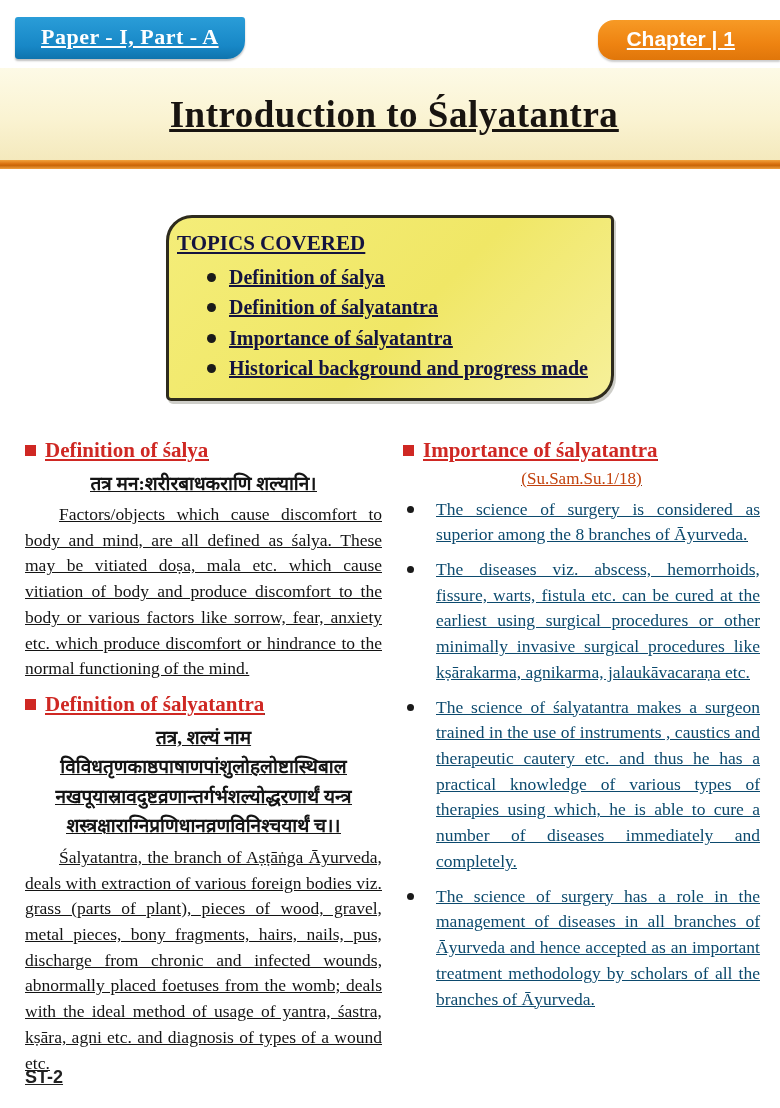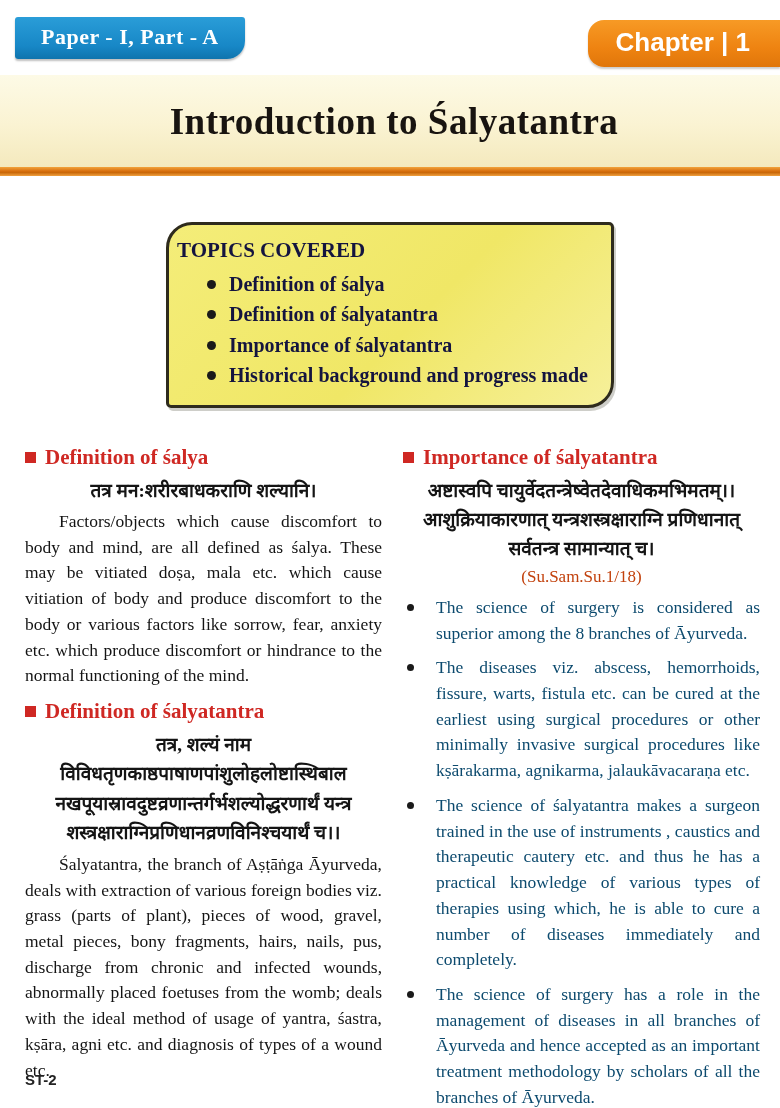"Paper - I, Part -" * { text-decoration: none -> underline }
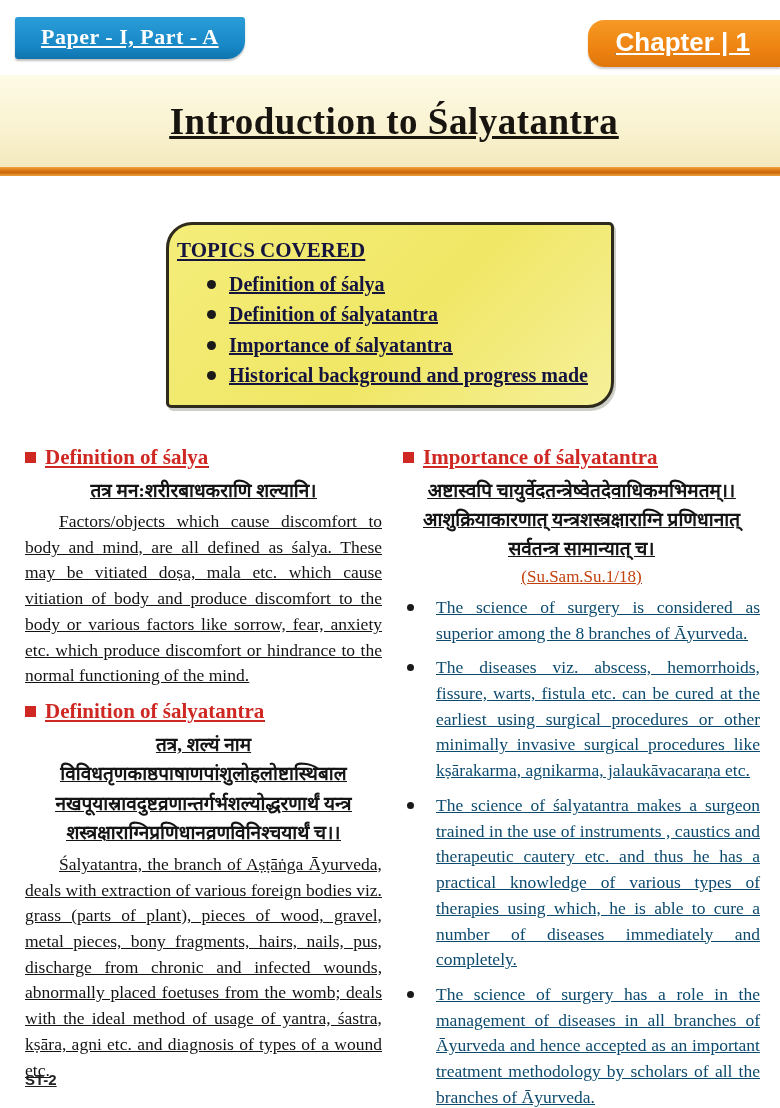"Chapter | 1" .chapter-badge { font-size: 26px -> 21px; padding: 7px 30px 9px 28px -> 7px 45px 9px 28px }
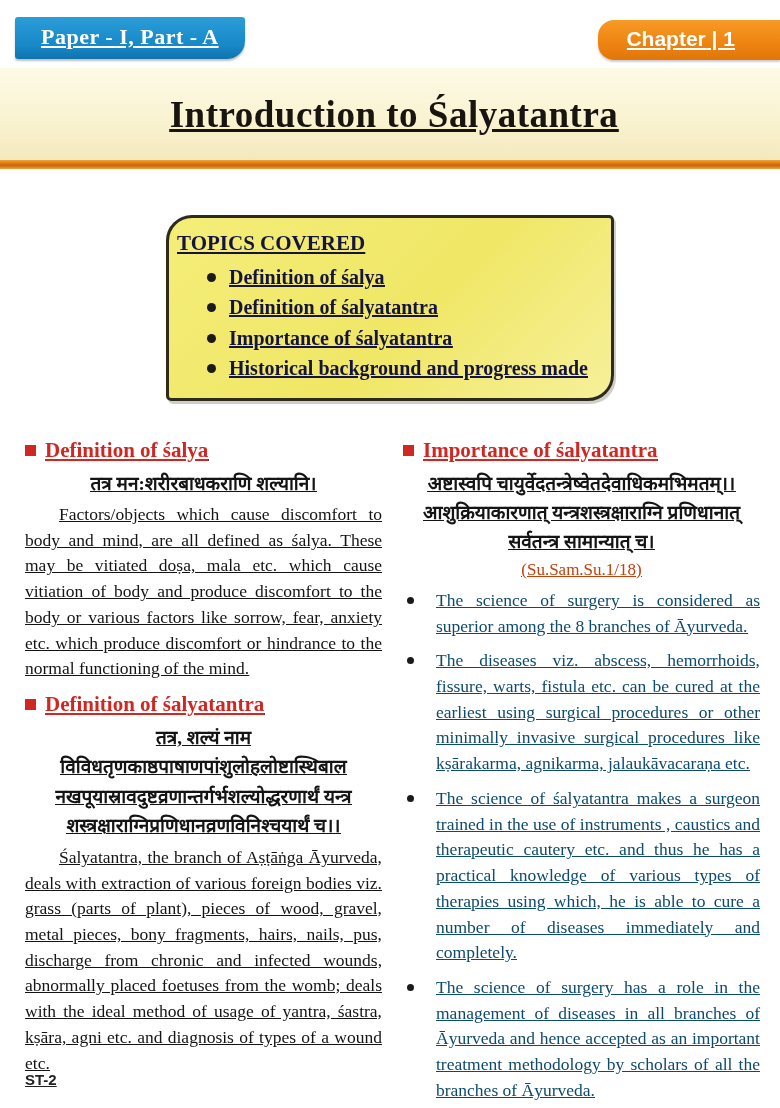"अष्टास्वपि" div.shloka { html: <div> <div>अष्टास्वपि चायुर्वेदतन्त्रेष्वेतदेवाधिकमभिमतम्।।</div> <div>आशुक्रियाकारणात् यन्त्रशस्त्रक्षाराग्नि प्रणिधानात्</div> <div>सर्वतन्त्र सामान्यात् च।</div> </div> -> none }
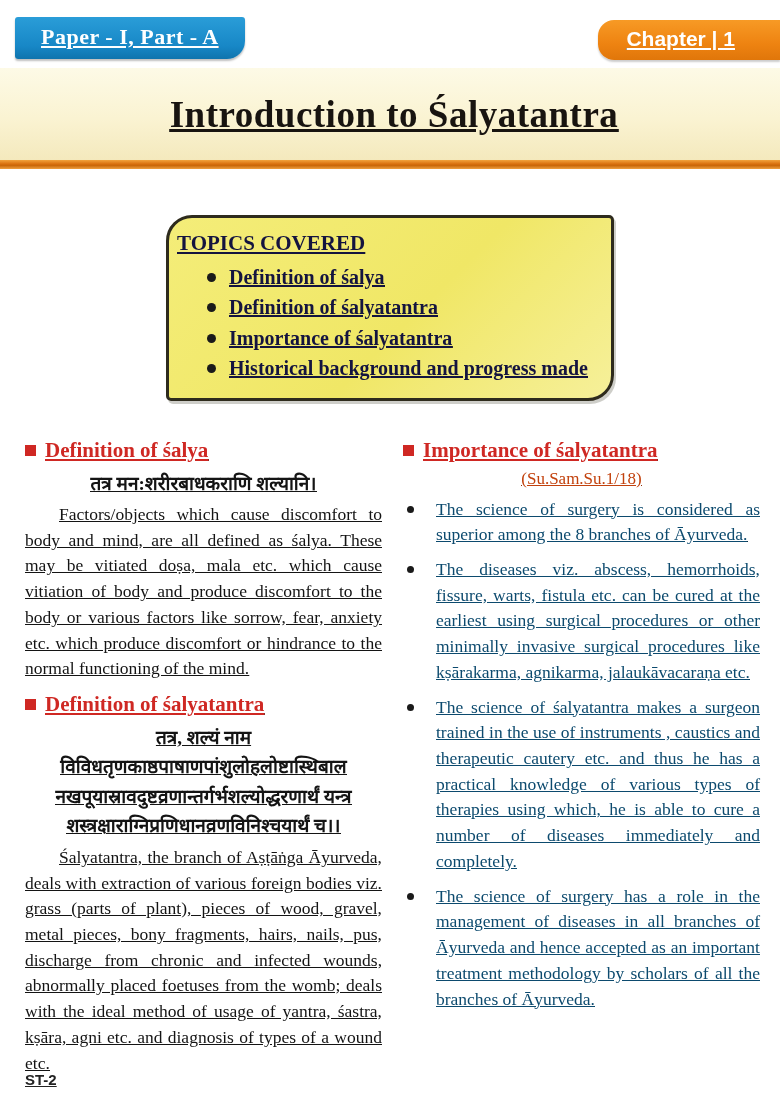"ST-2" .footer-code { font-size: 15px -> 18px }
